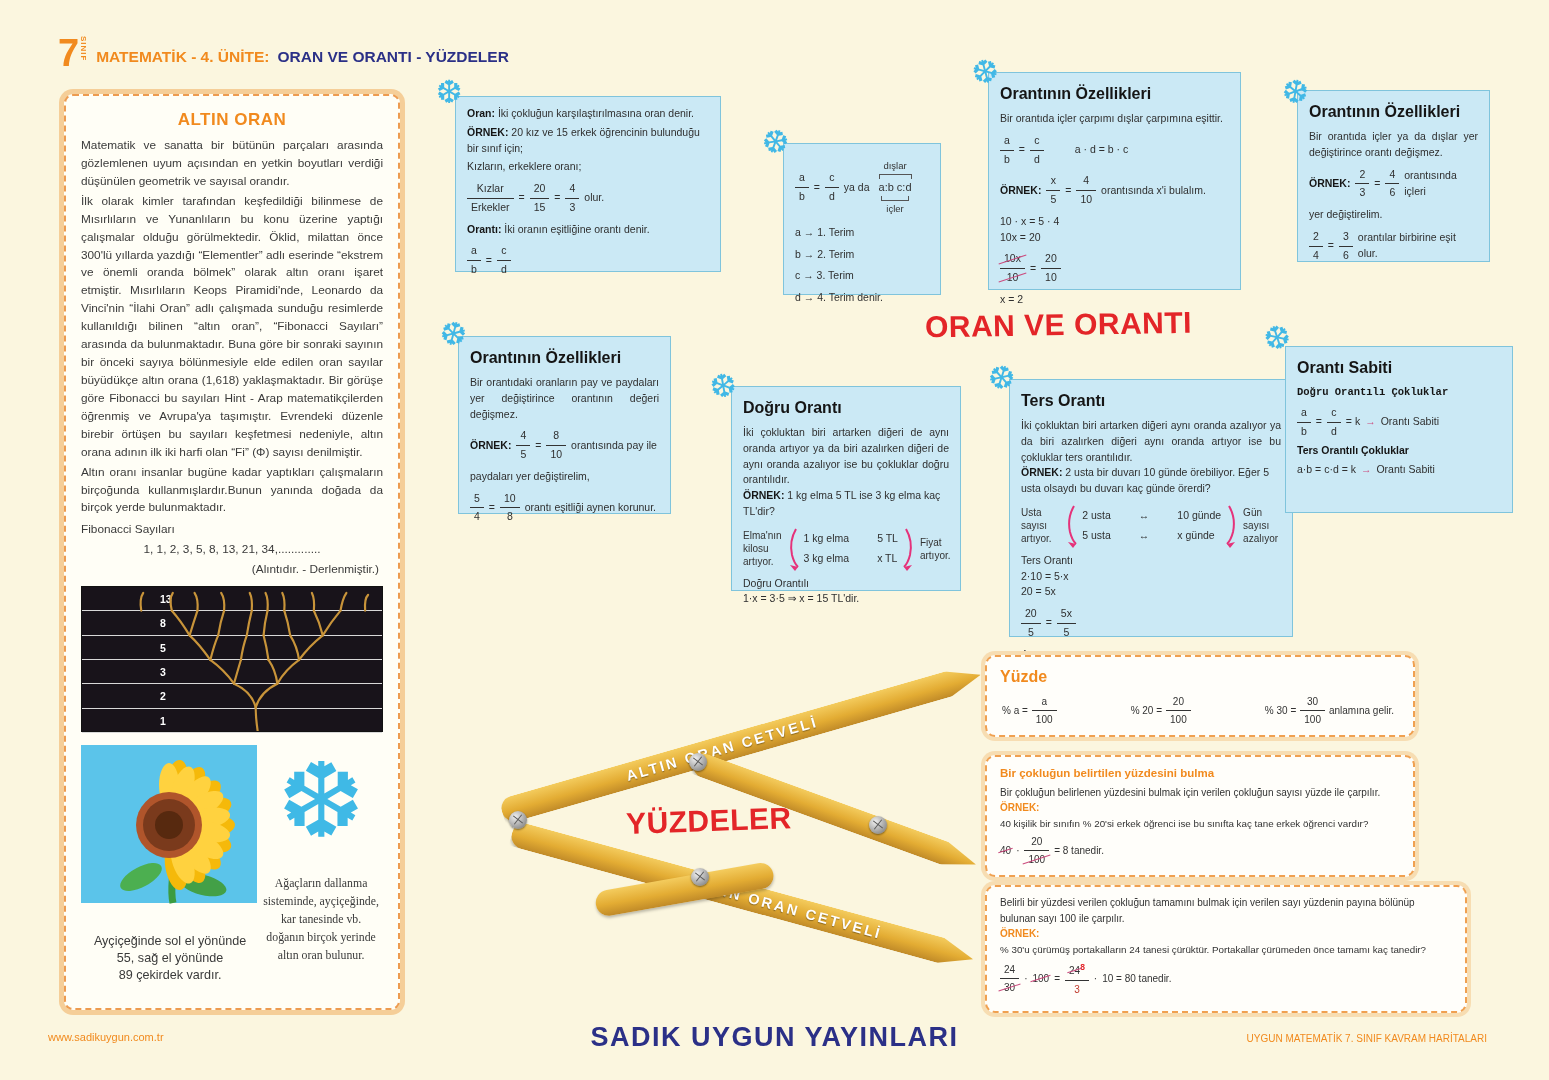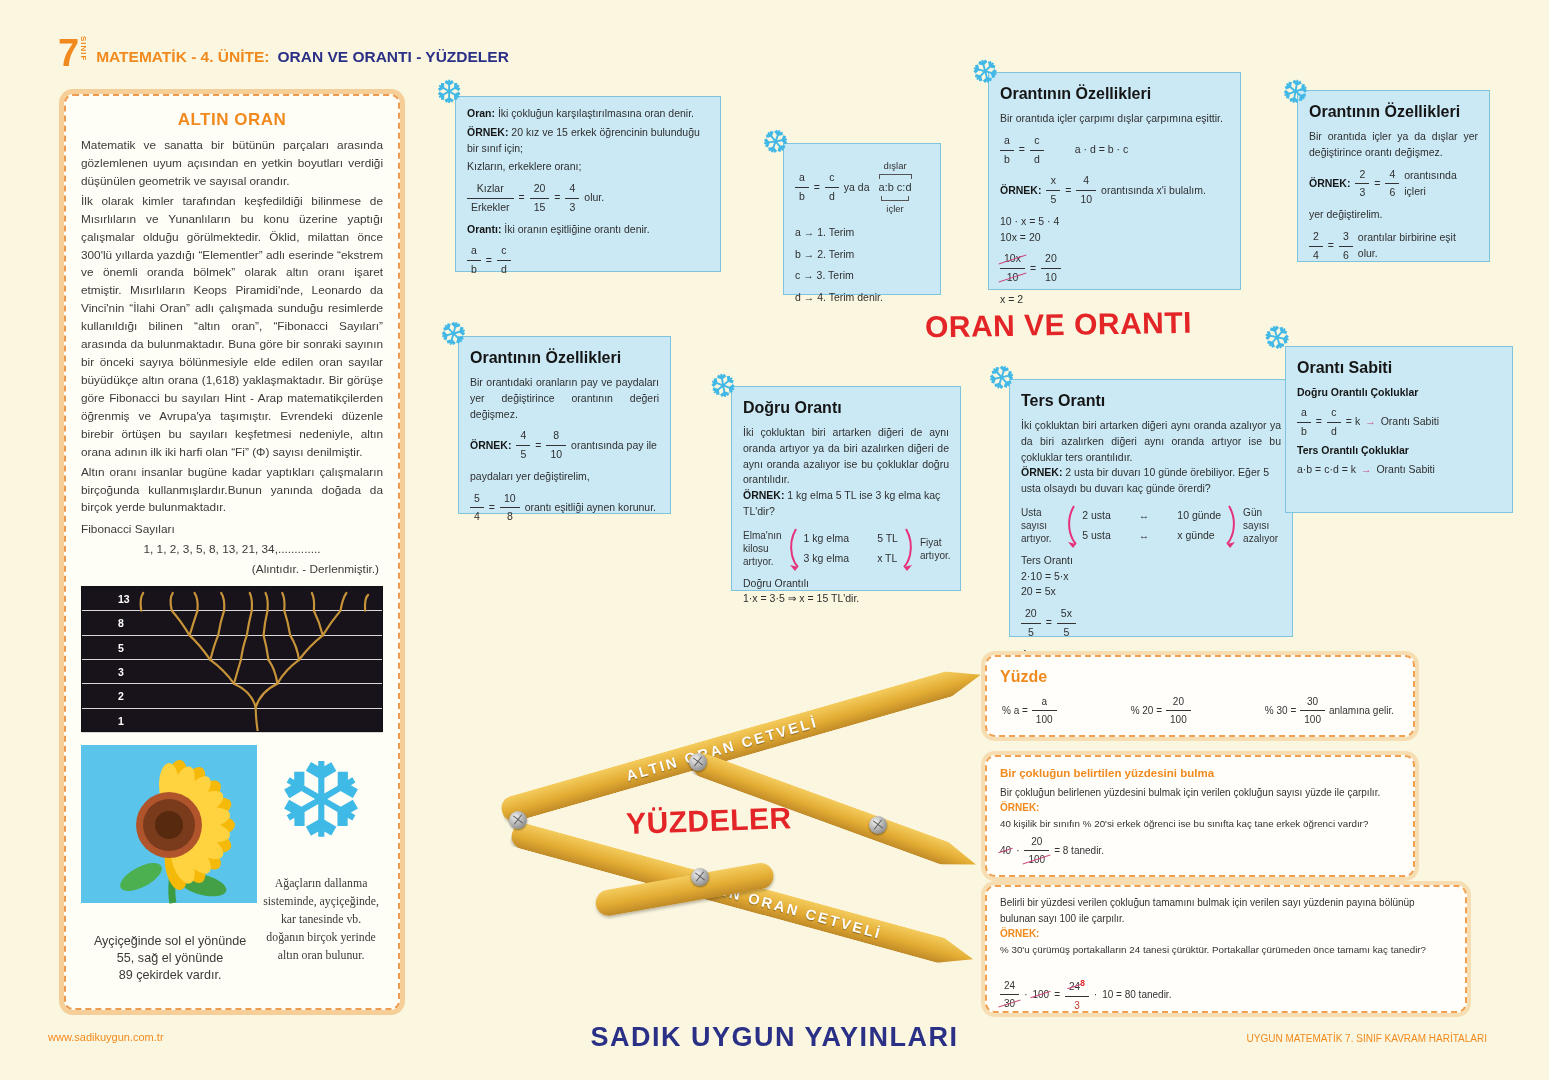"Doğru Orantılı Çokluklar" div.b { font-family: none -> Liberation Mono, monospace }
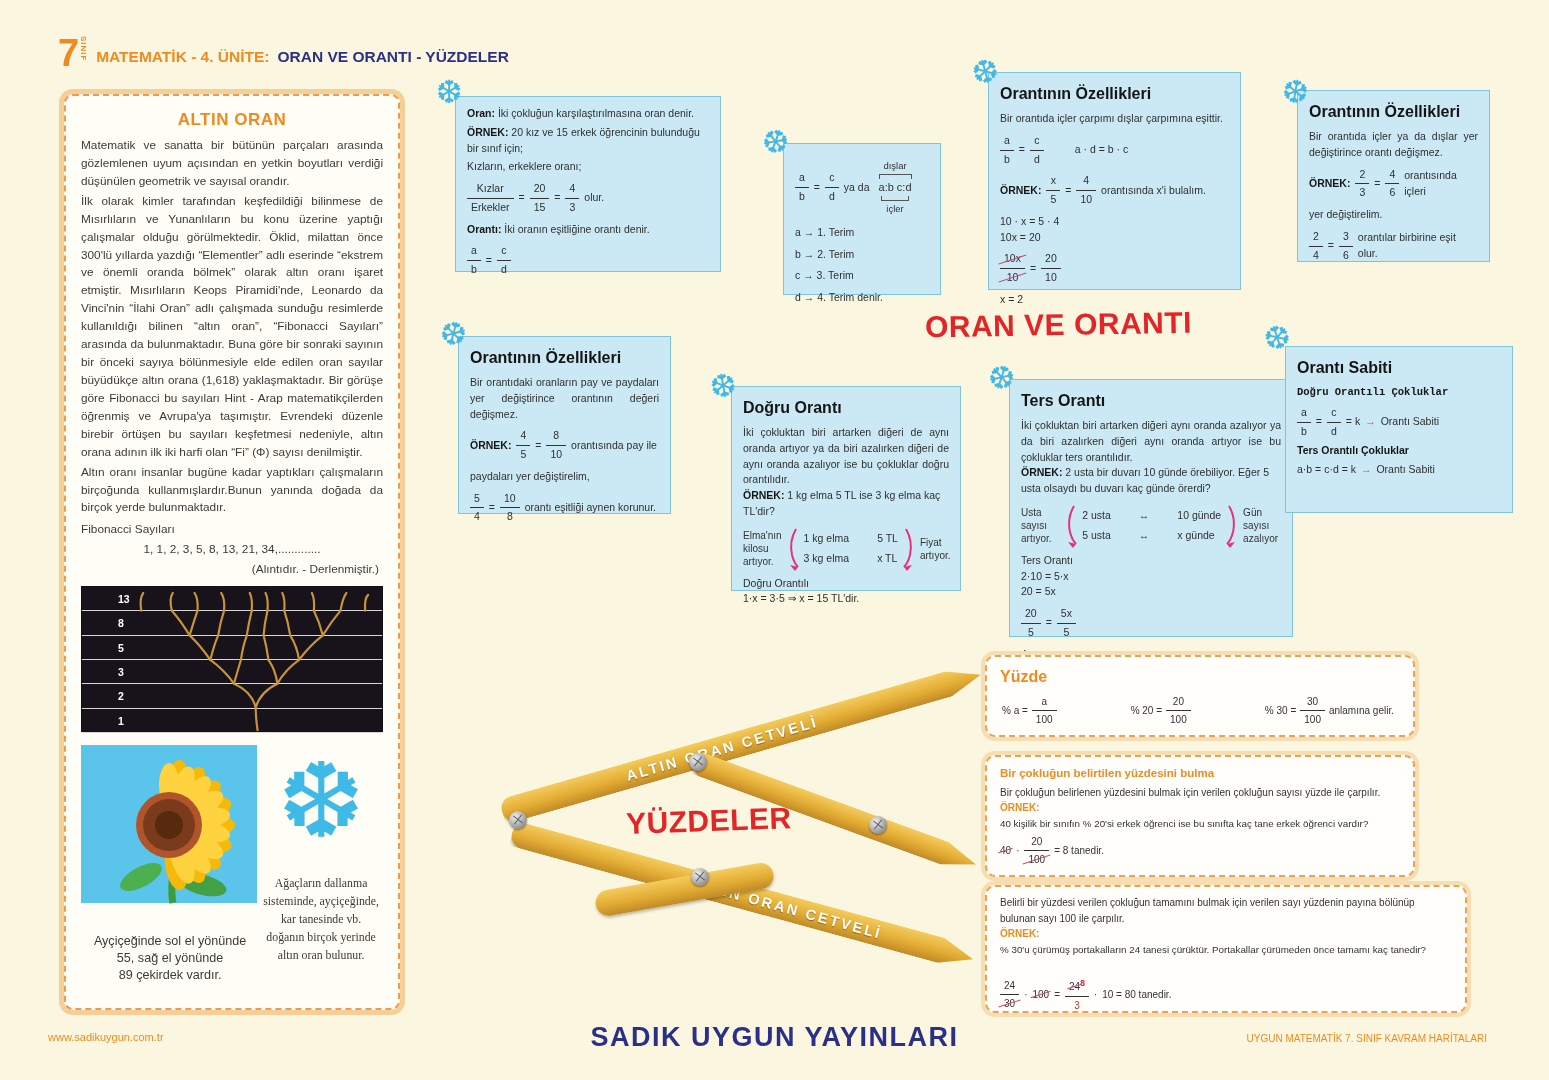"13" .tree .trow { padding-left: none -> 42px }
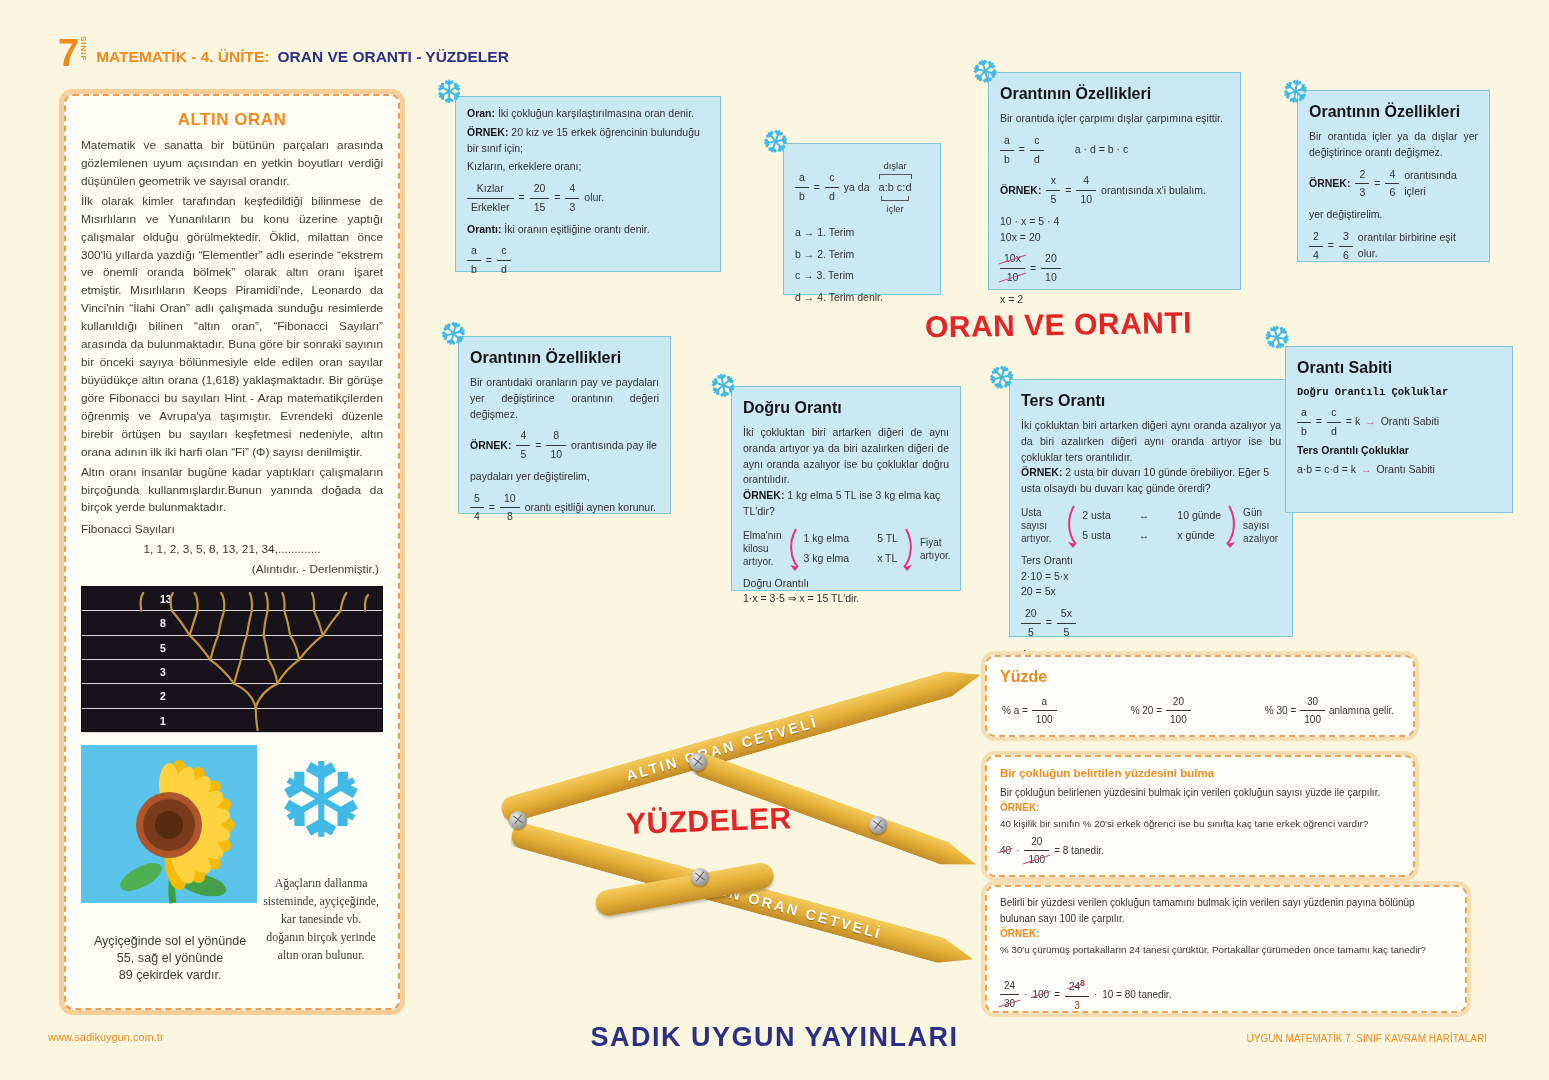"24" div.mrow { margin: 20px 0 0 -> 4px 0 0 }
